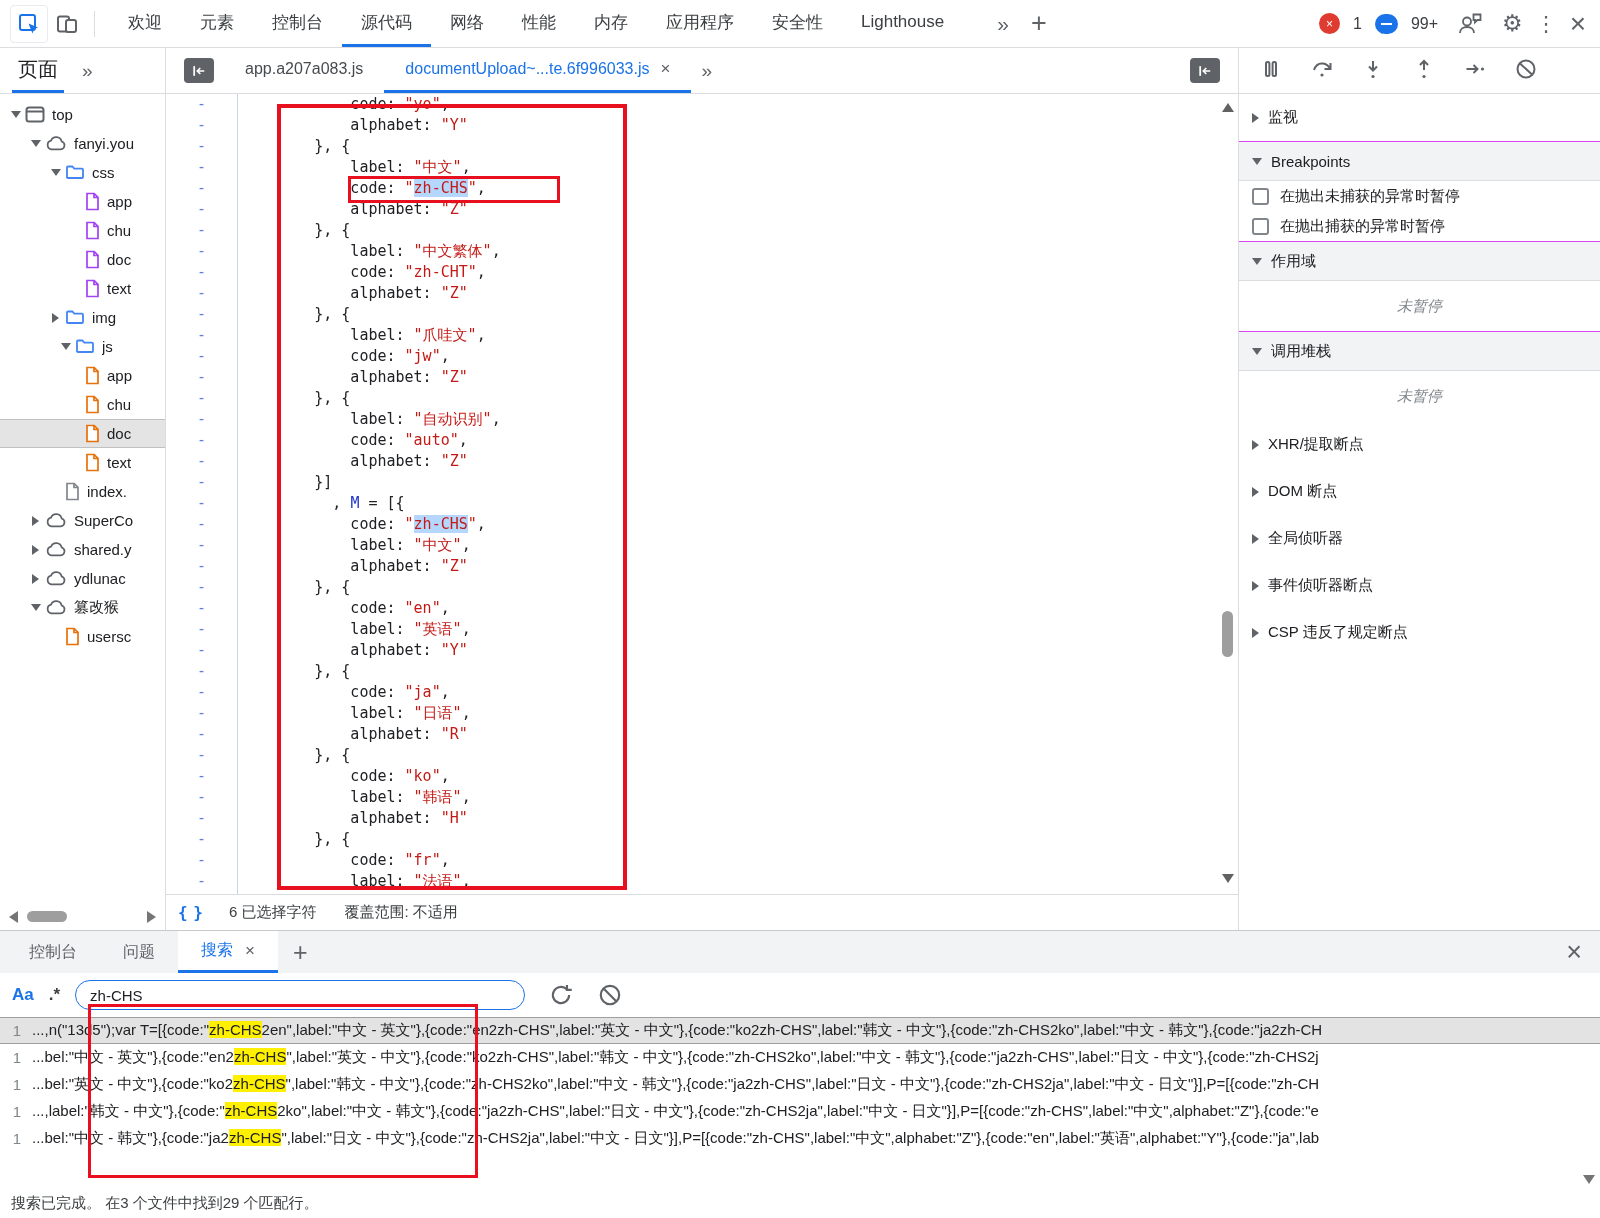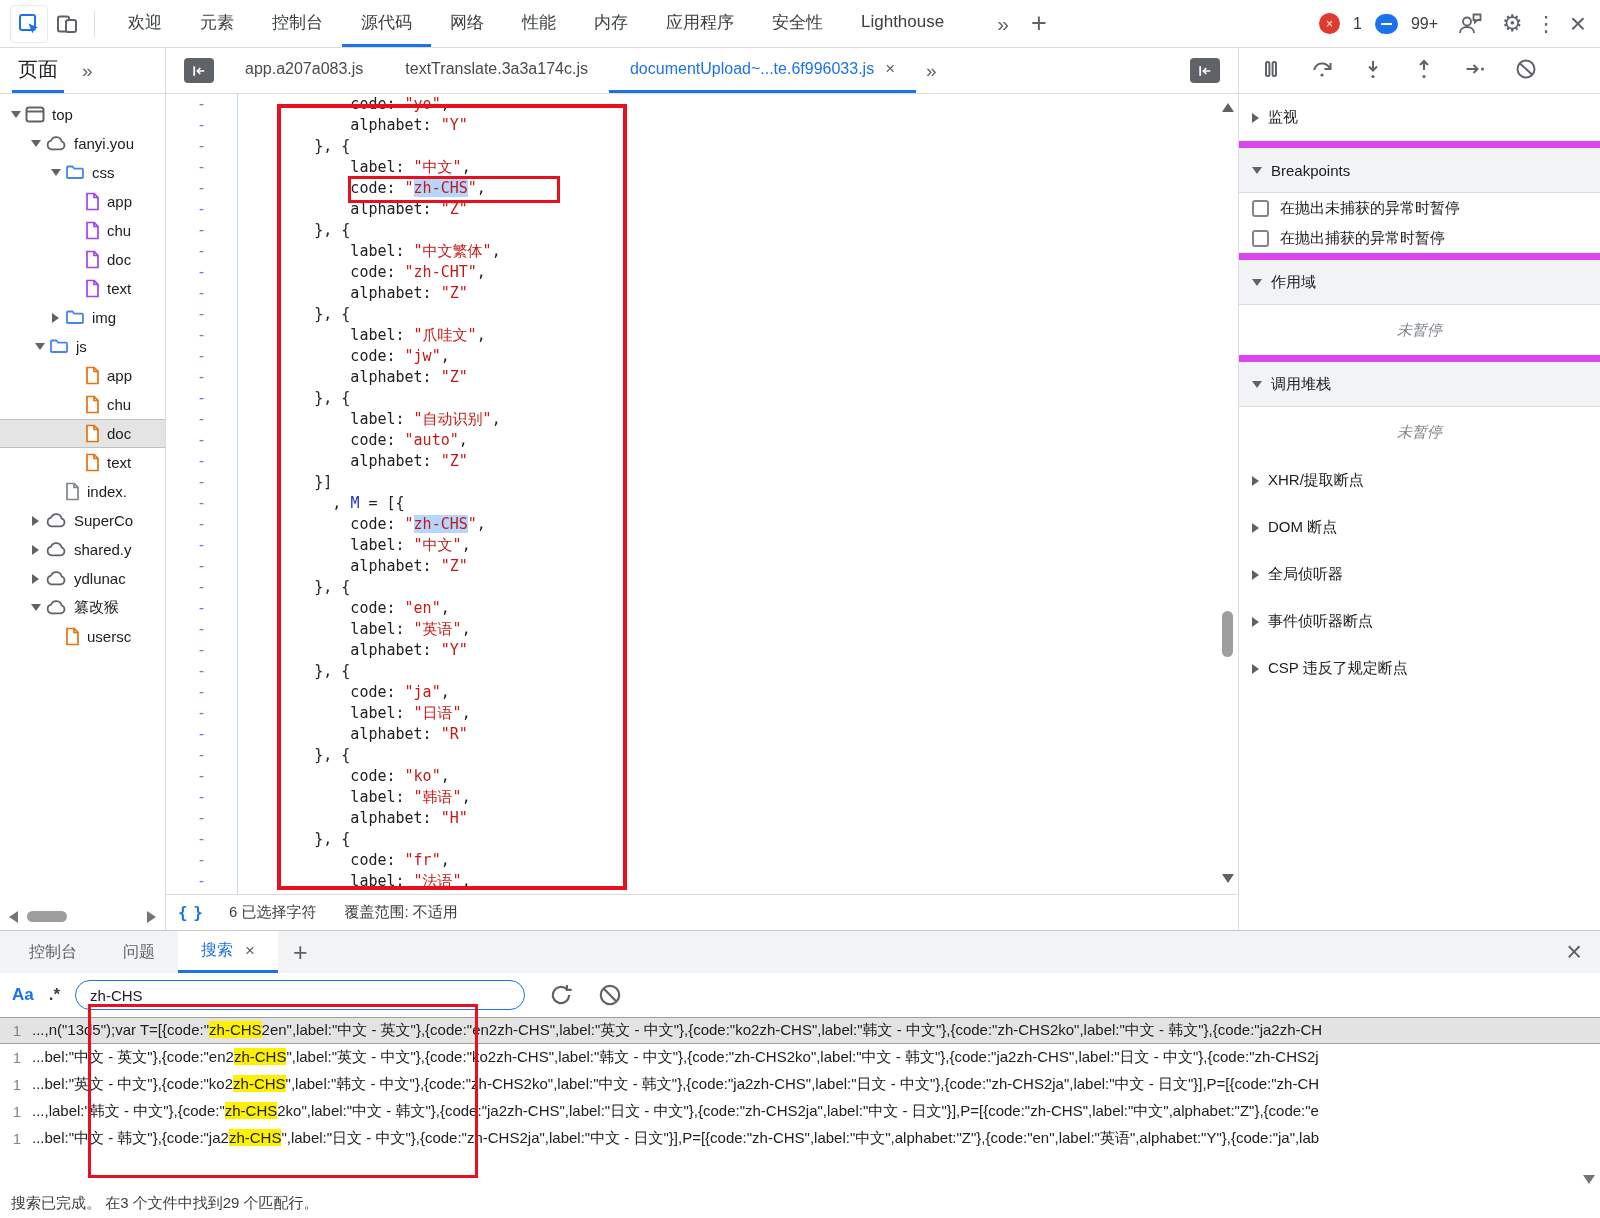"textTranslate.3a3a174c.js" div.etab { html: <div> <span>textTranslate.3a3a174c.js</span> </div> -> none }
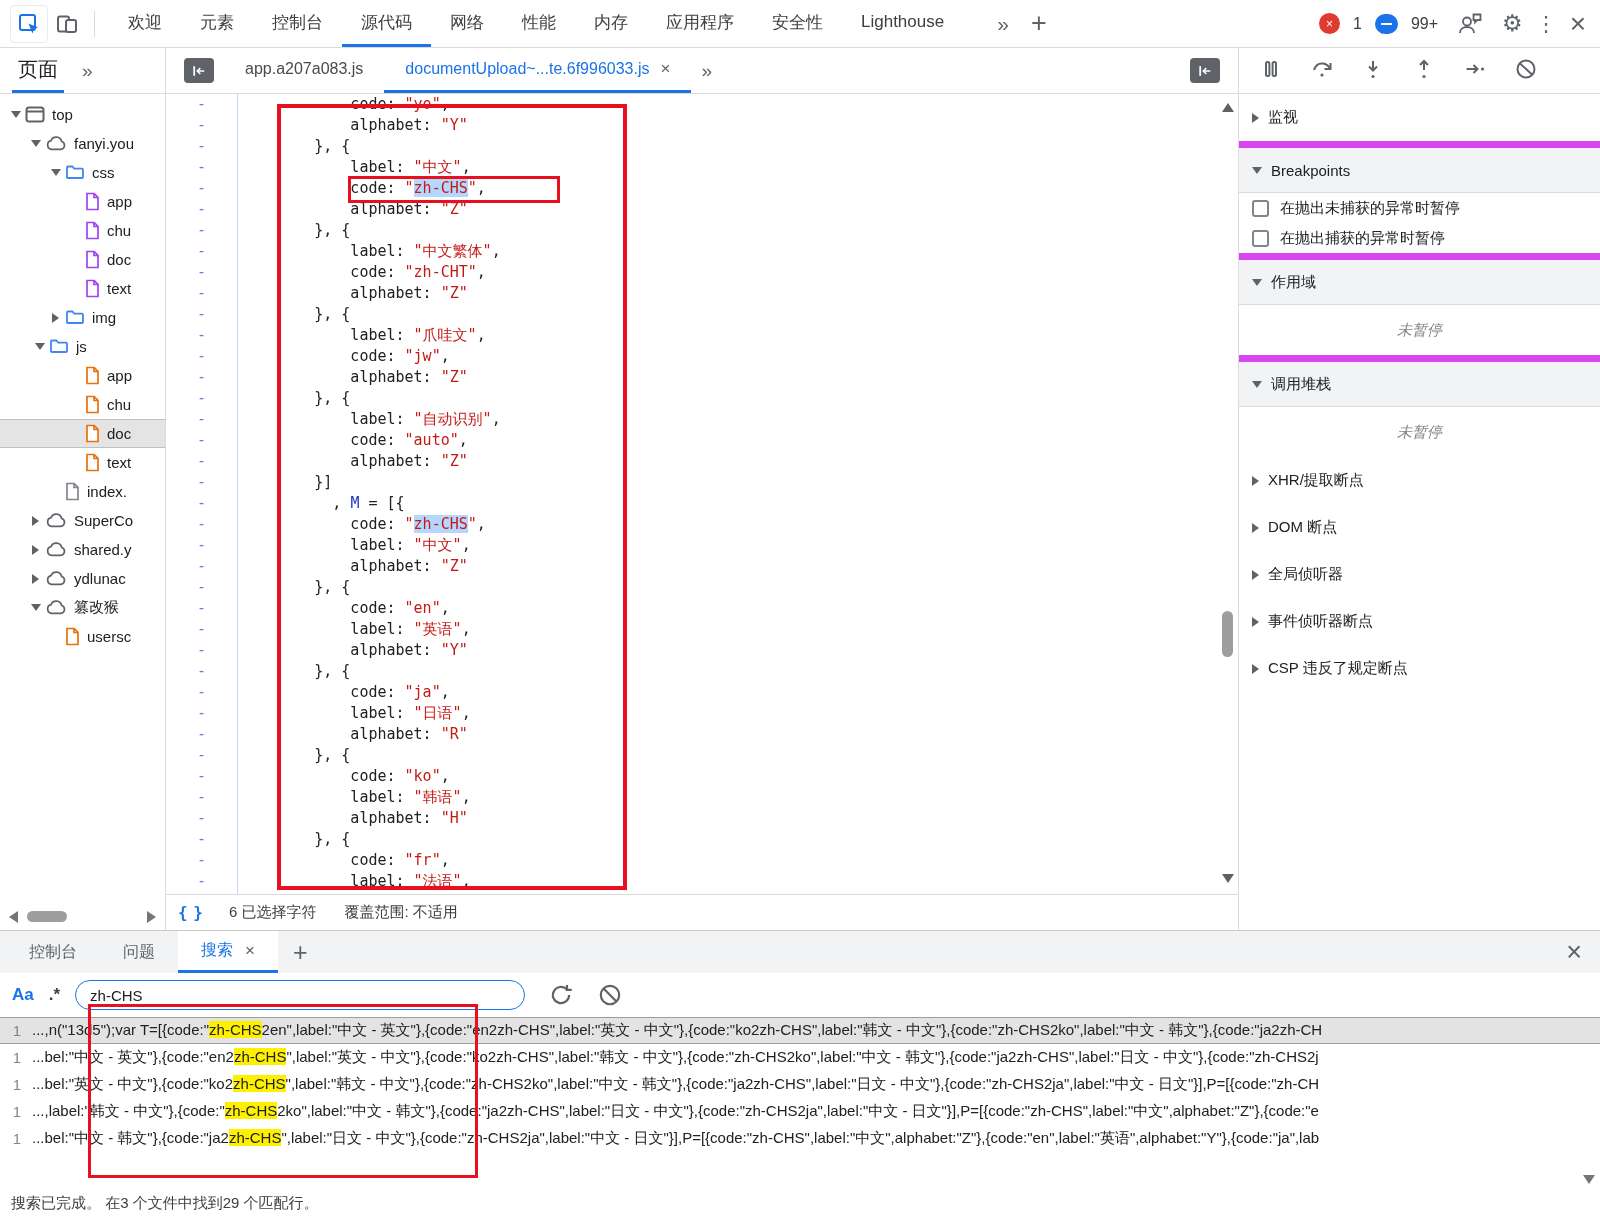"Breakpoints" .sec-header { border-top: 7px solid #d946ef -> 1px solid #d946ef; height: 52px -> 40px }
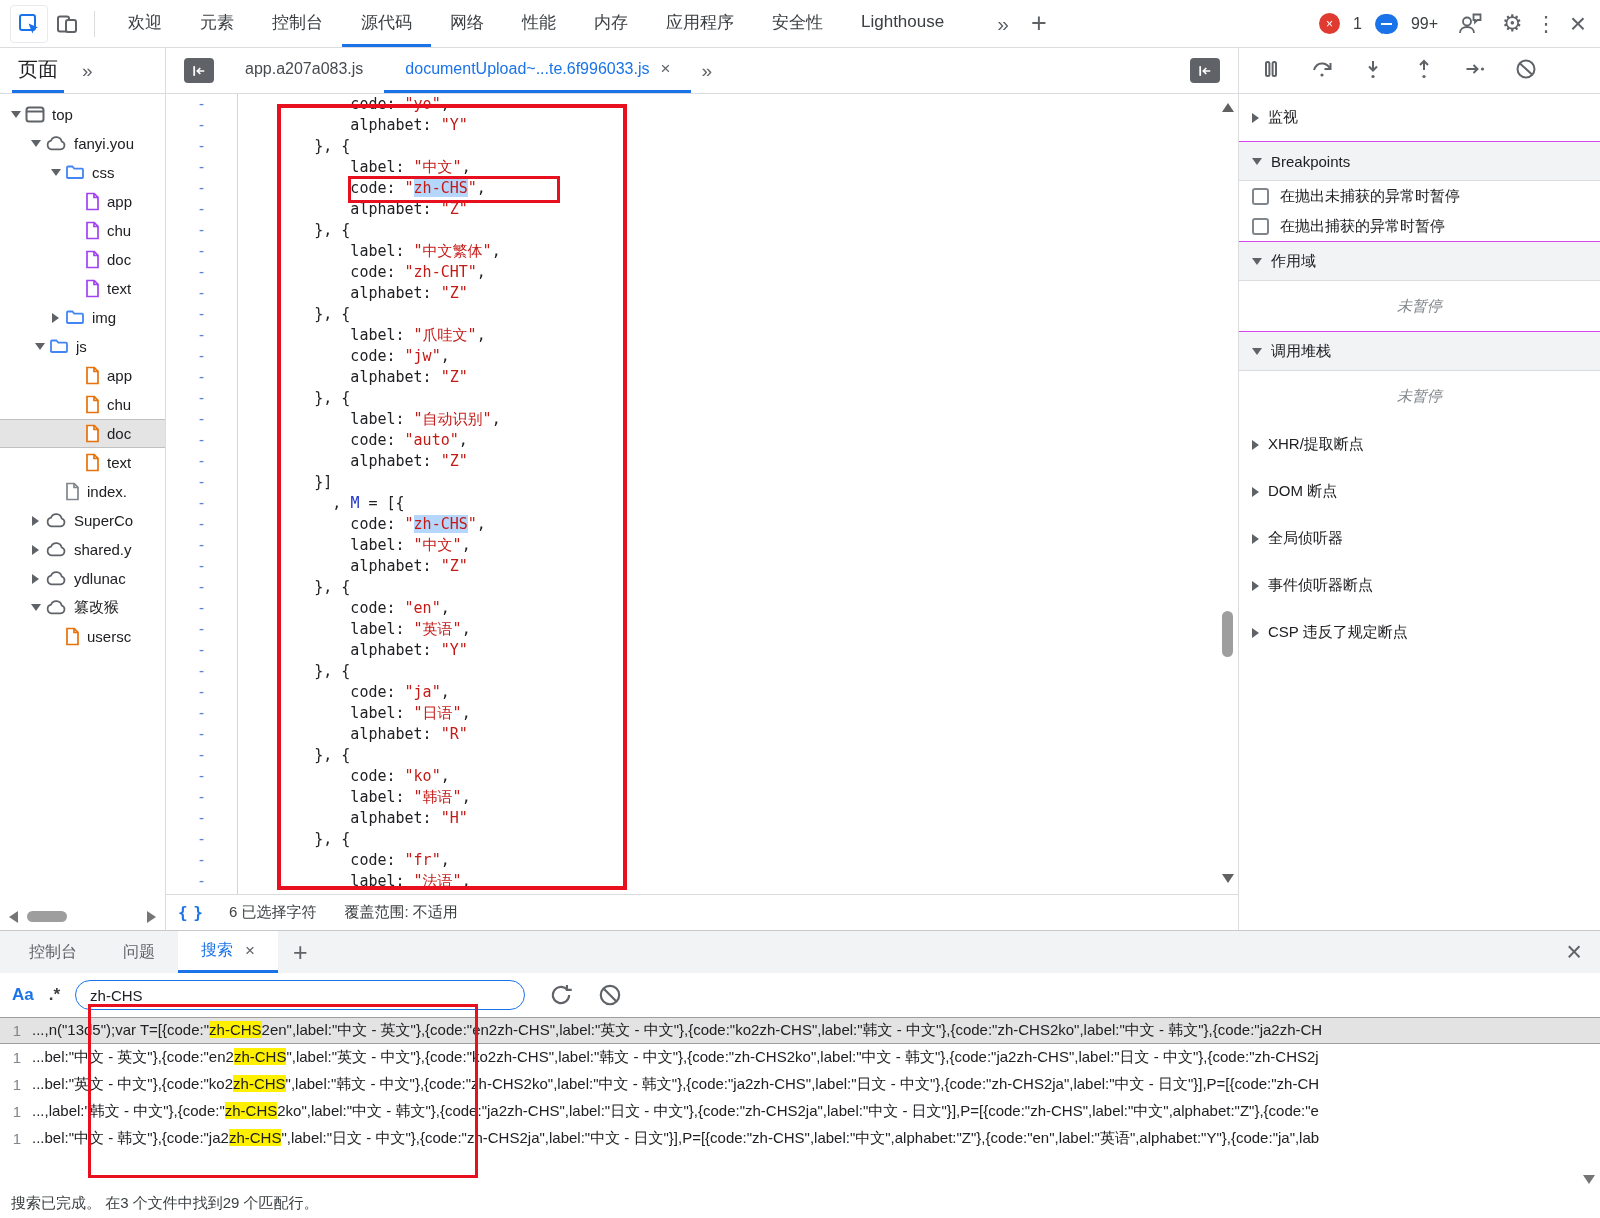"js" div.tree-row { padding-left: 32px -> 58px }
